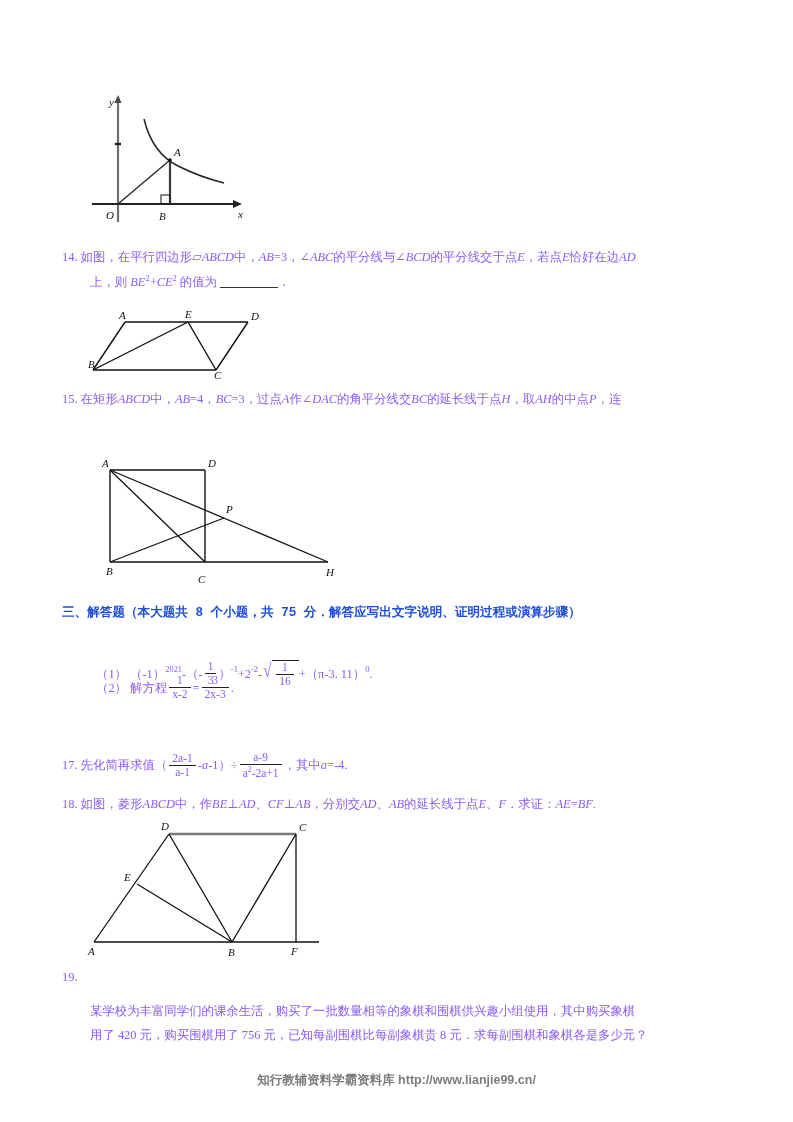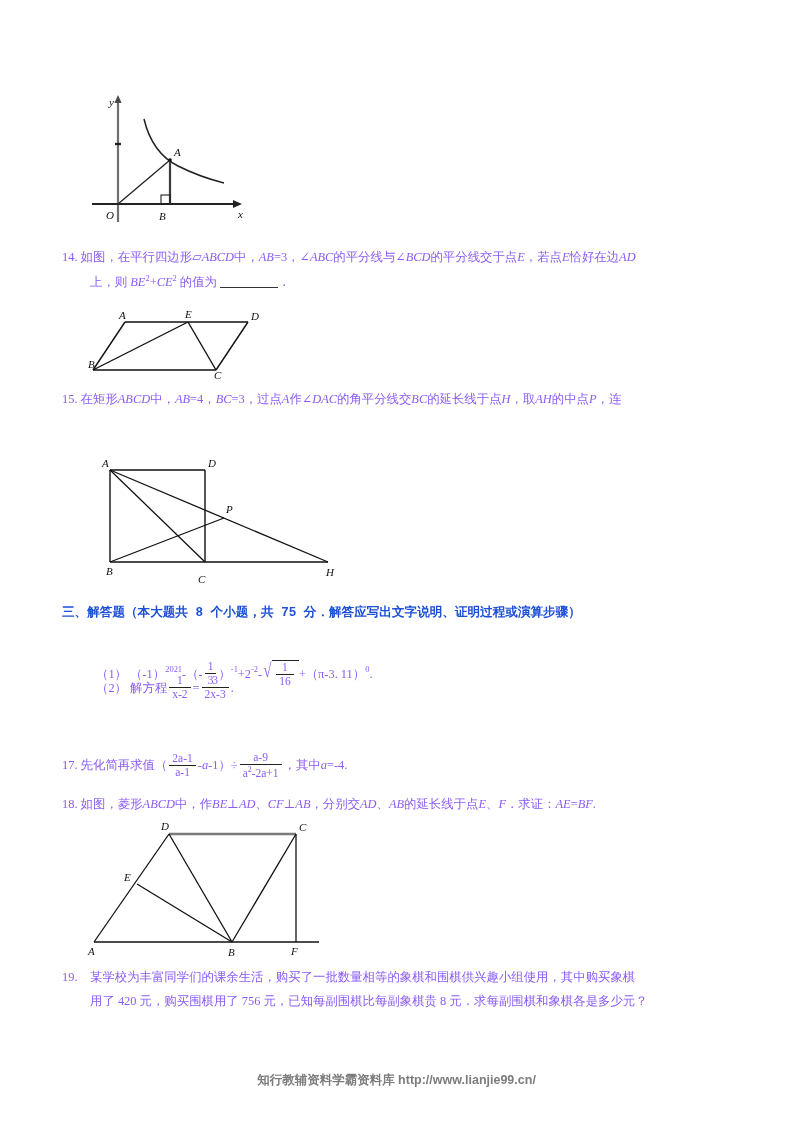"某学校为丰富同学们的课余生活，购买了一批数量相等的象棋和围棋供兴趣小组使用，其中" div { margin-top: none -> 34px }
